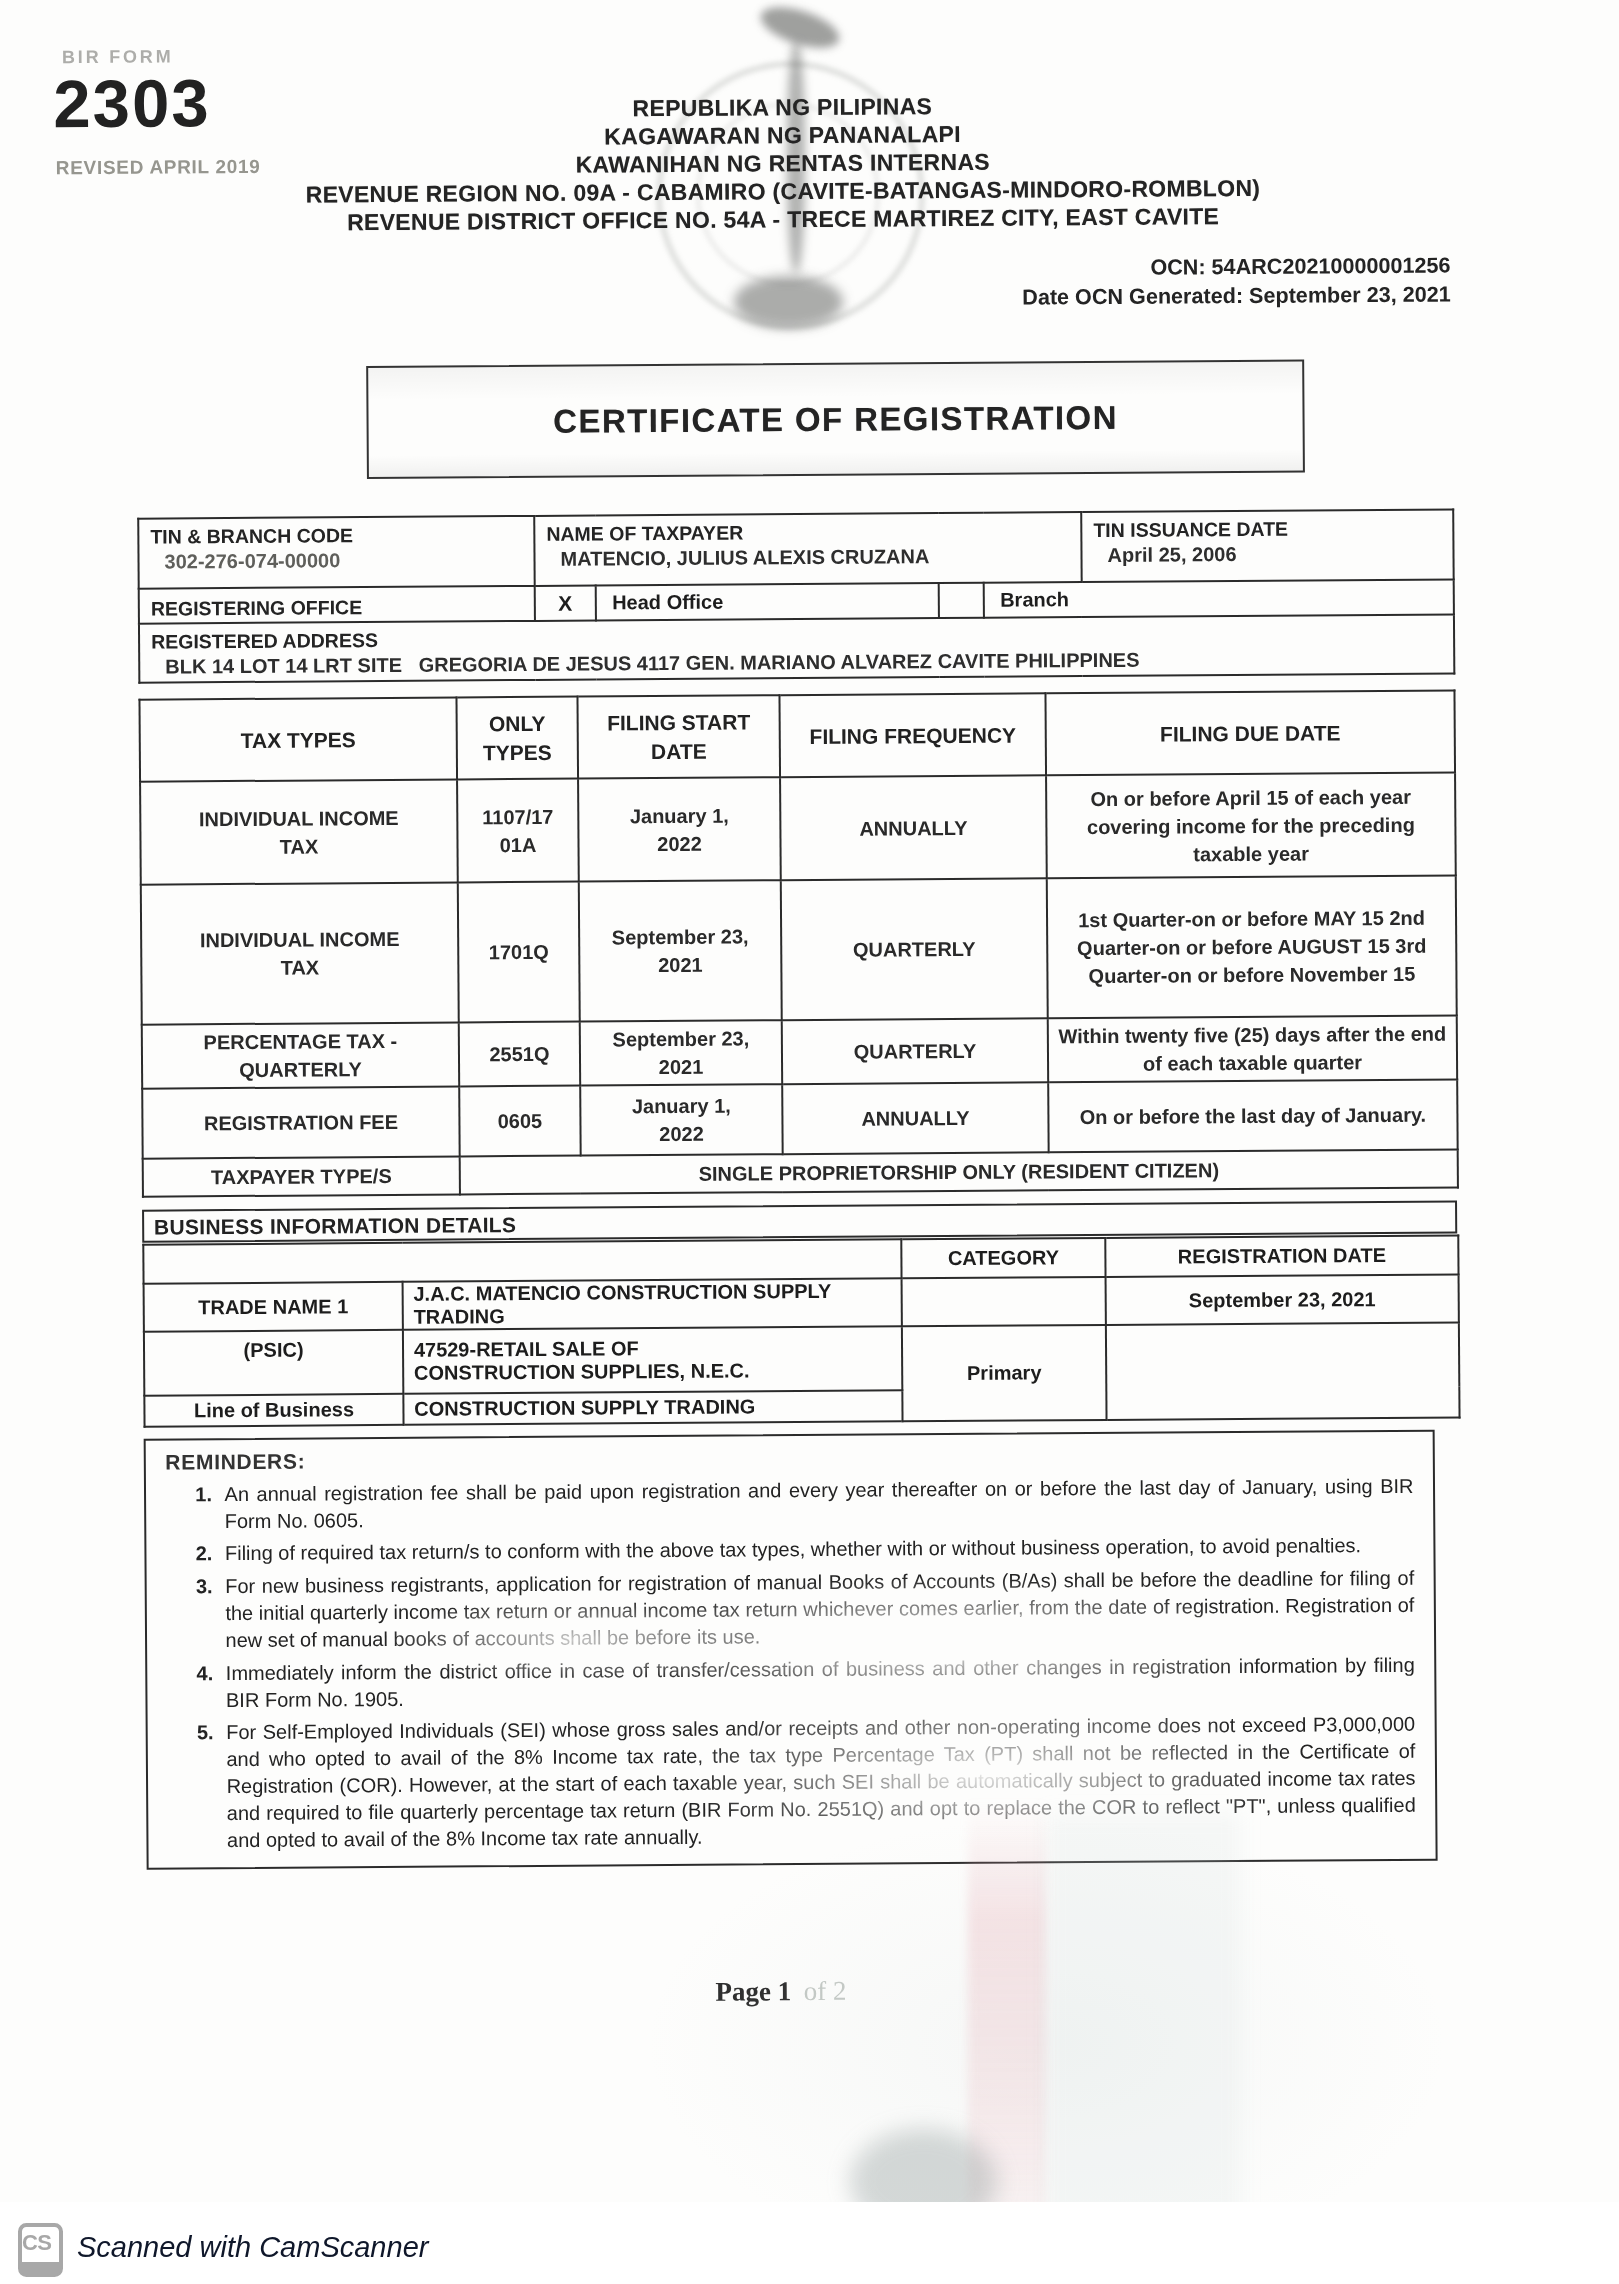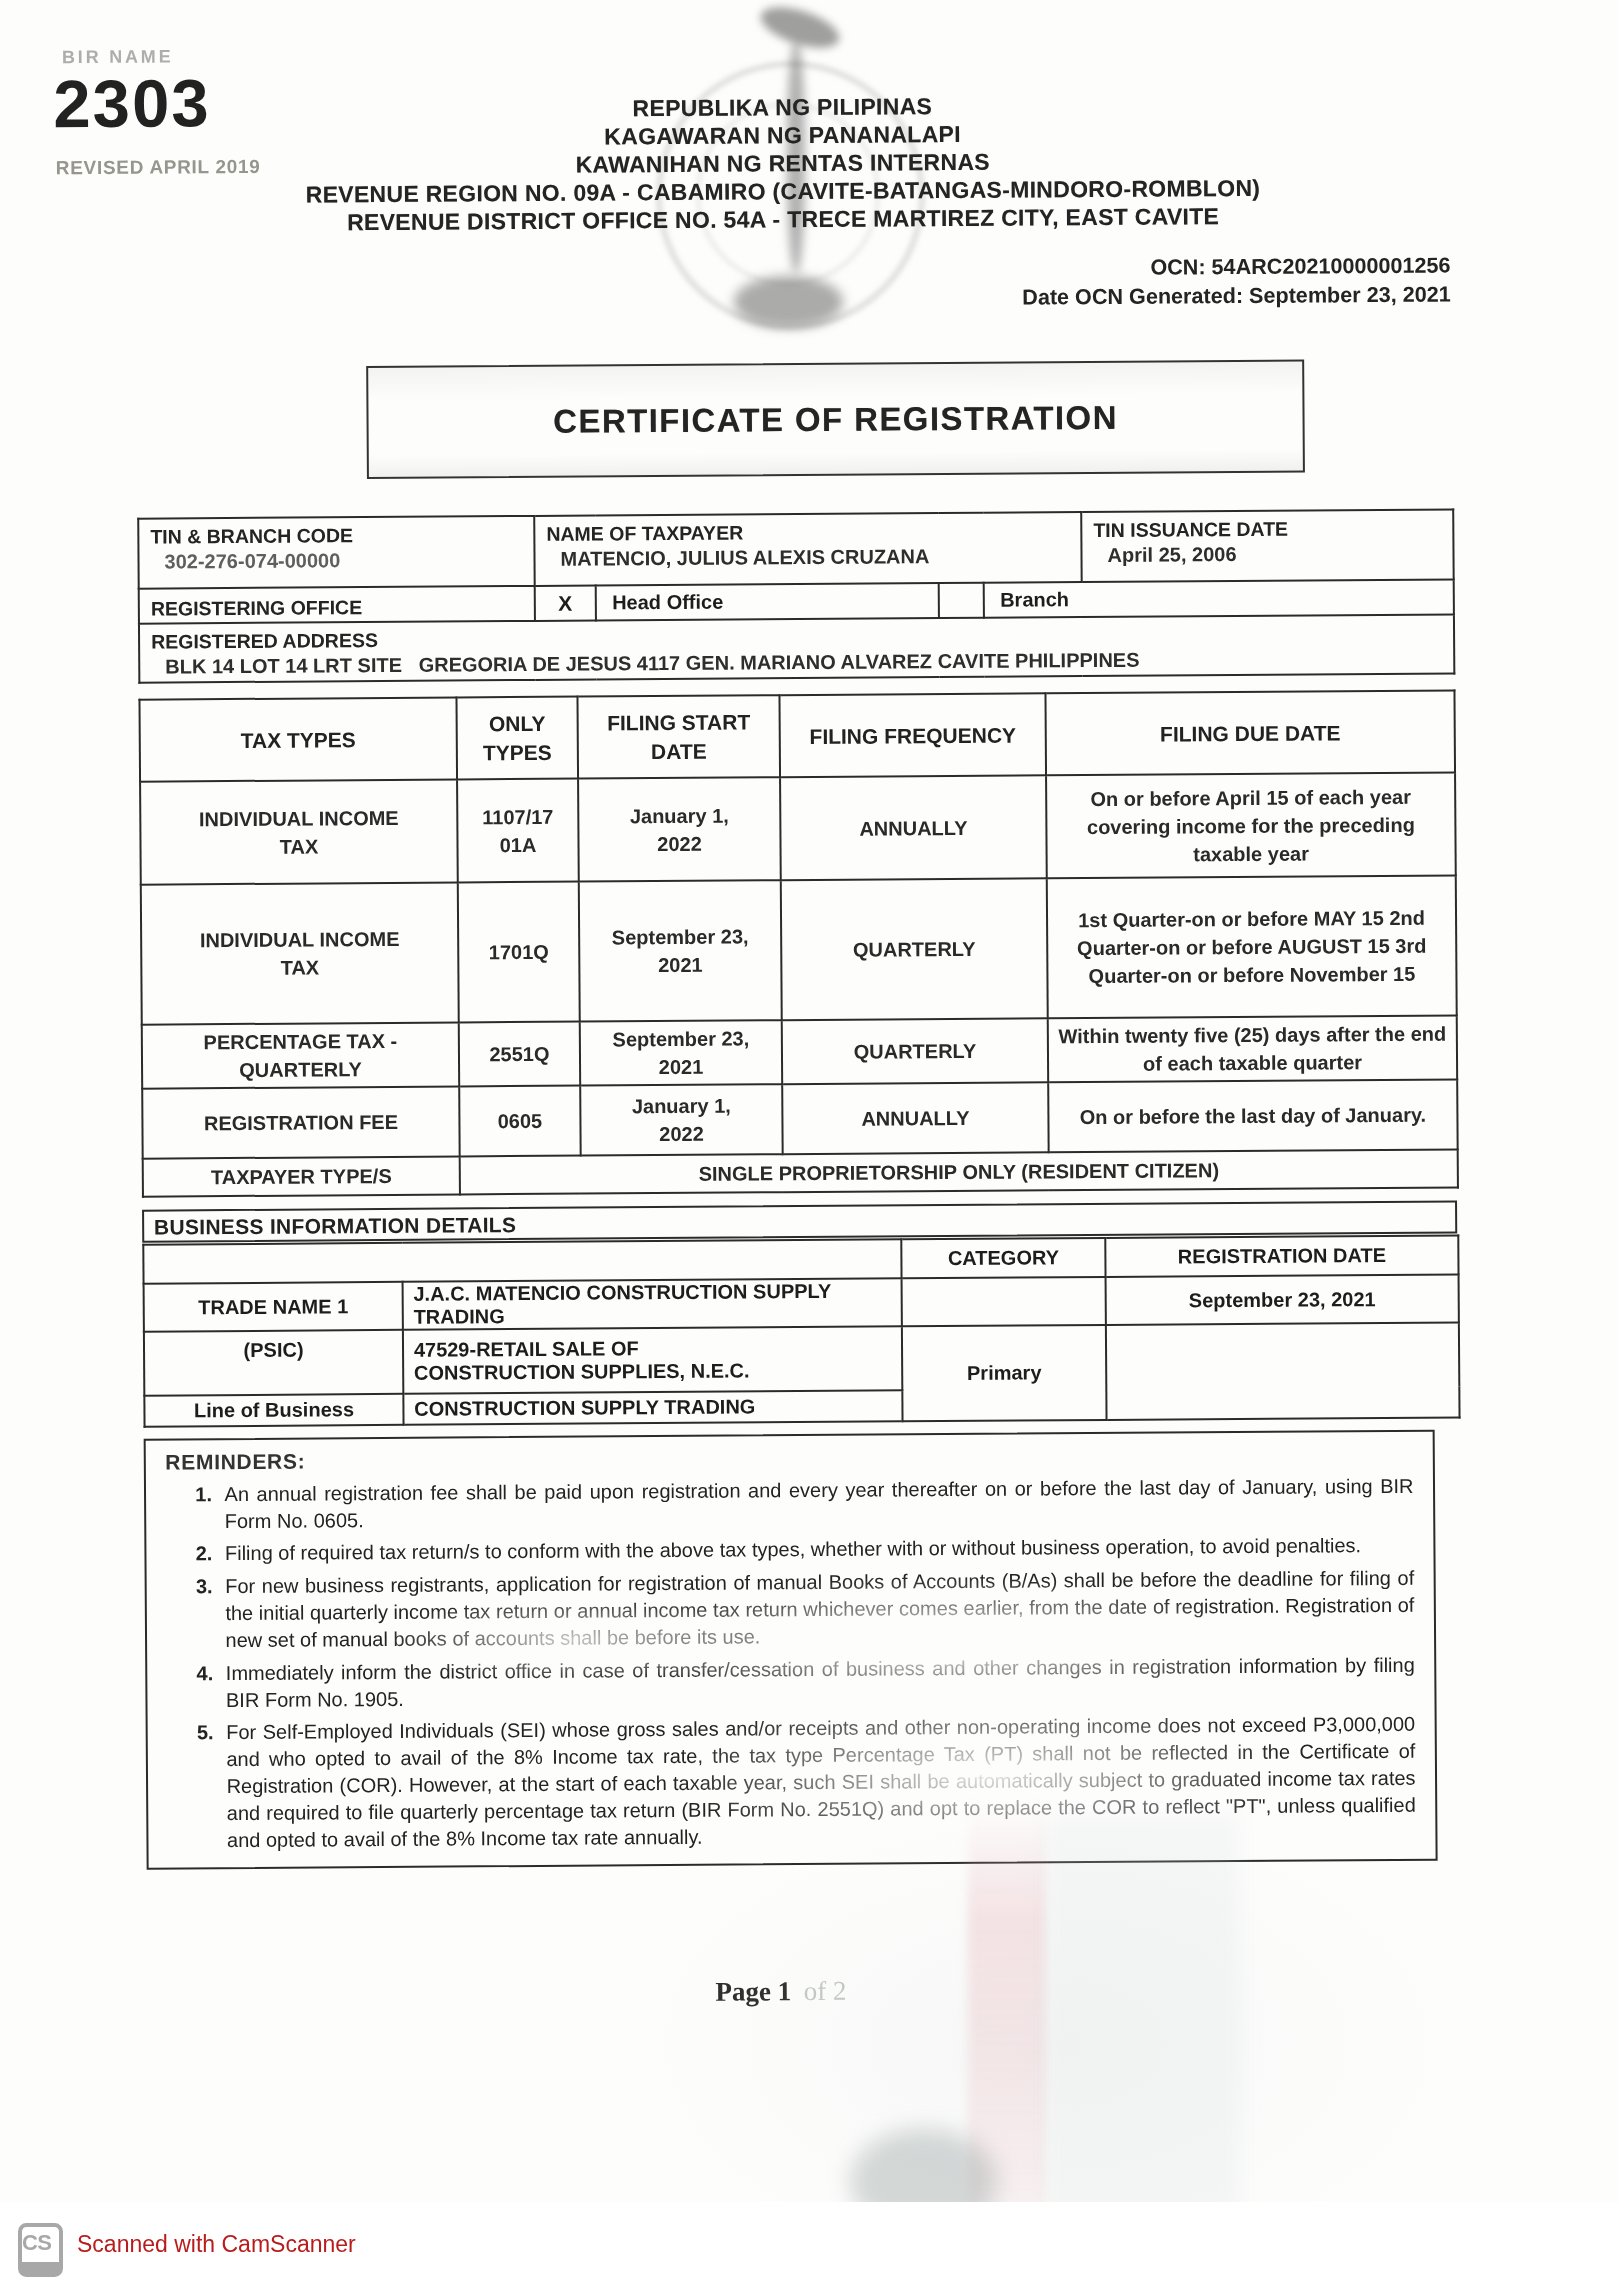"BIR NAME" div.form-kicker { text: NAME -> FORM }
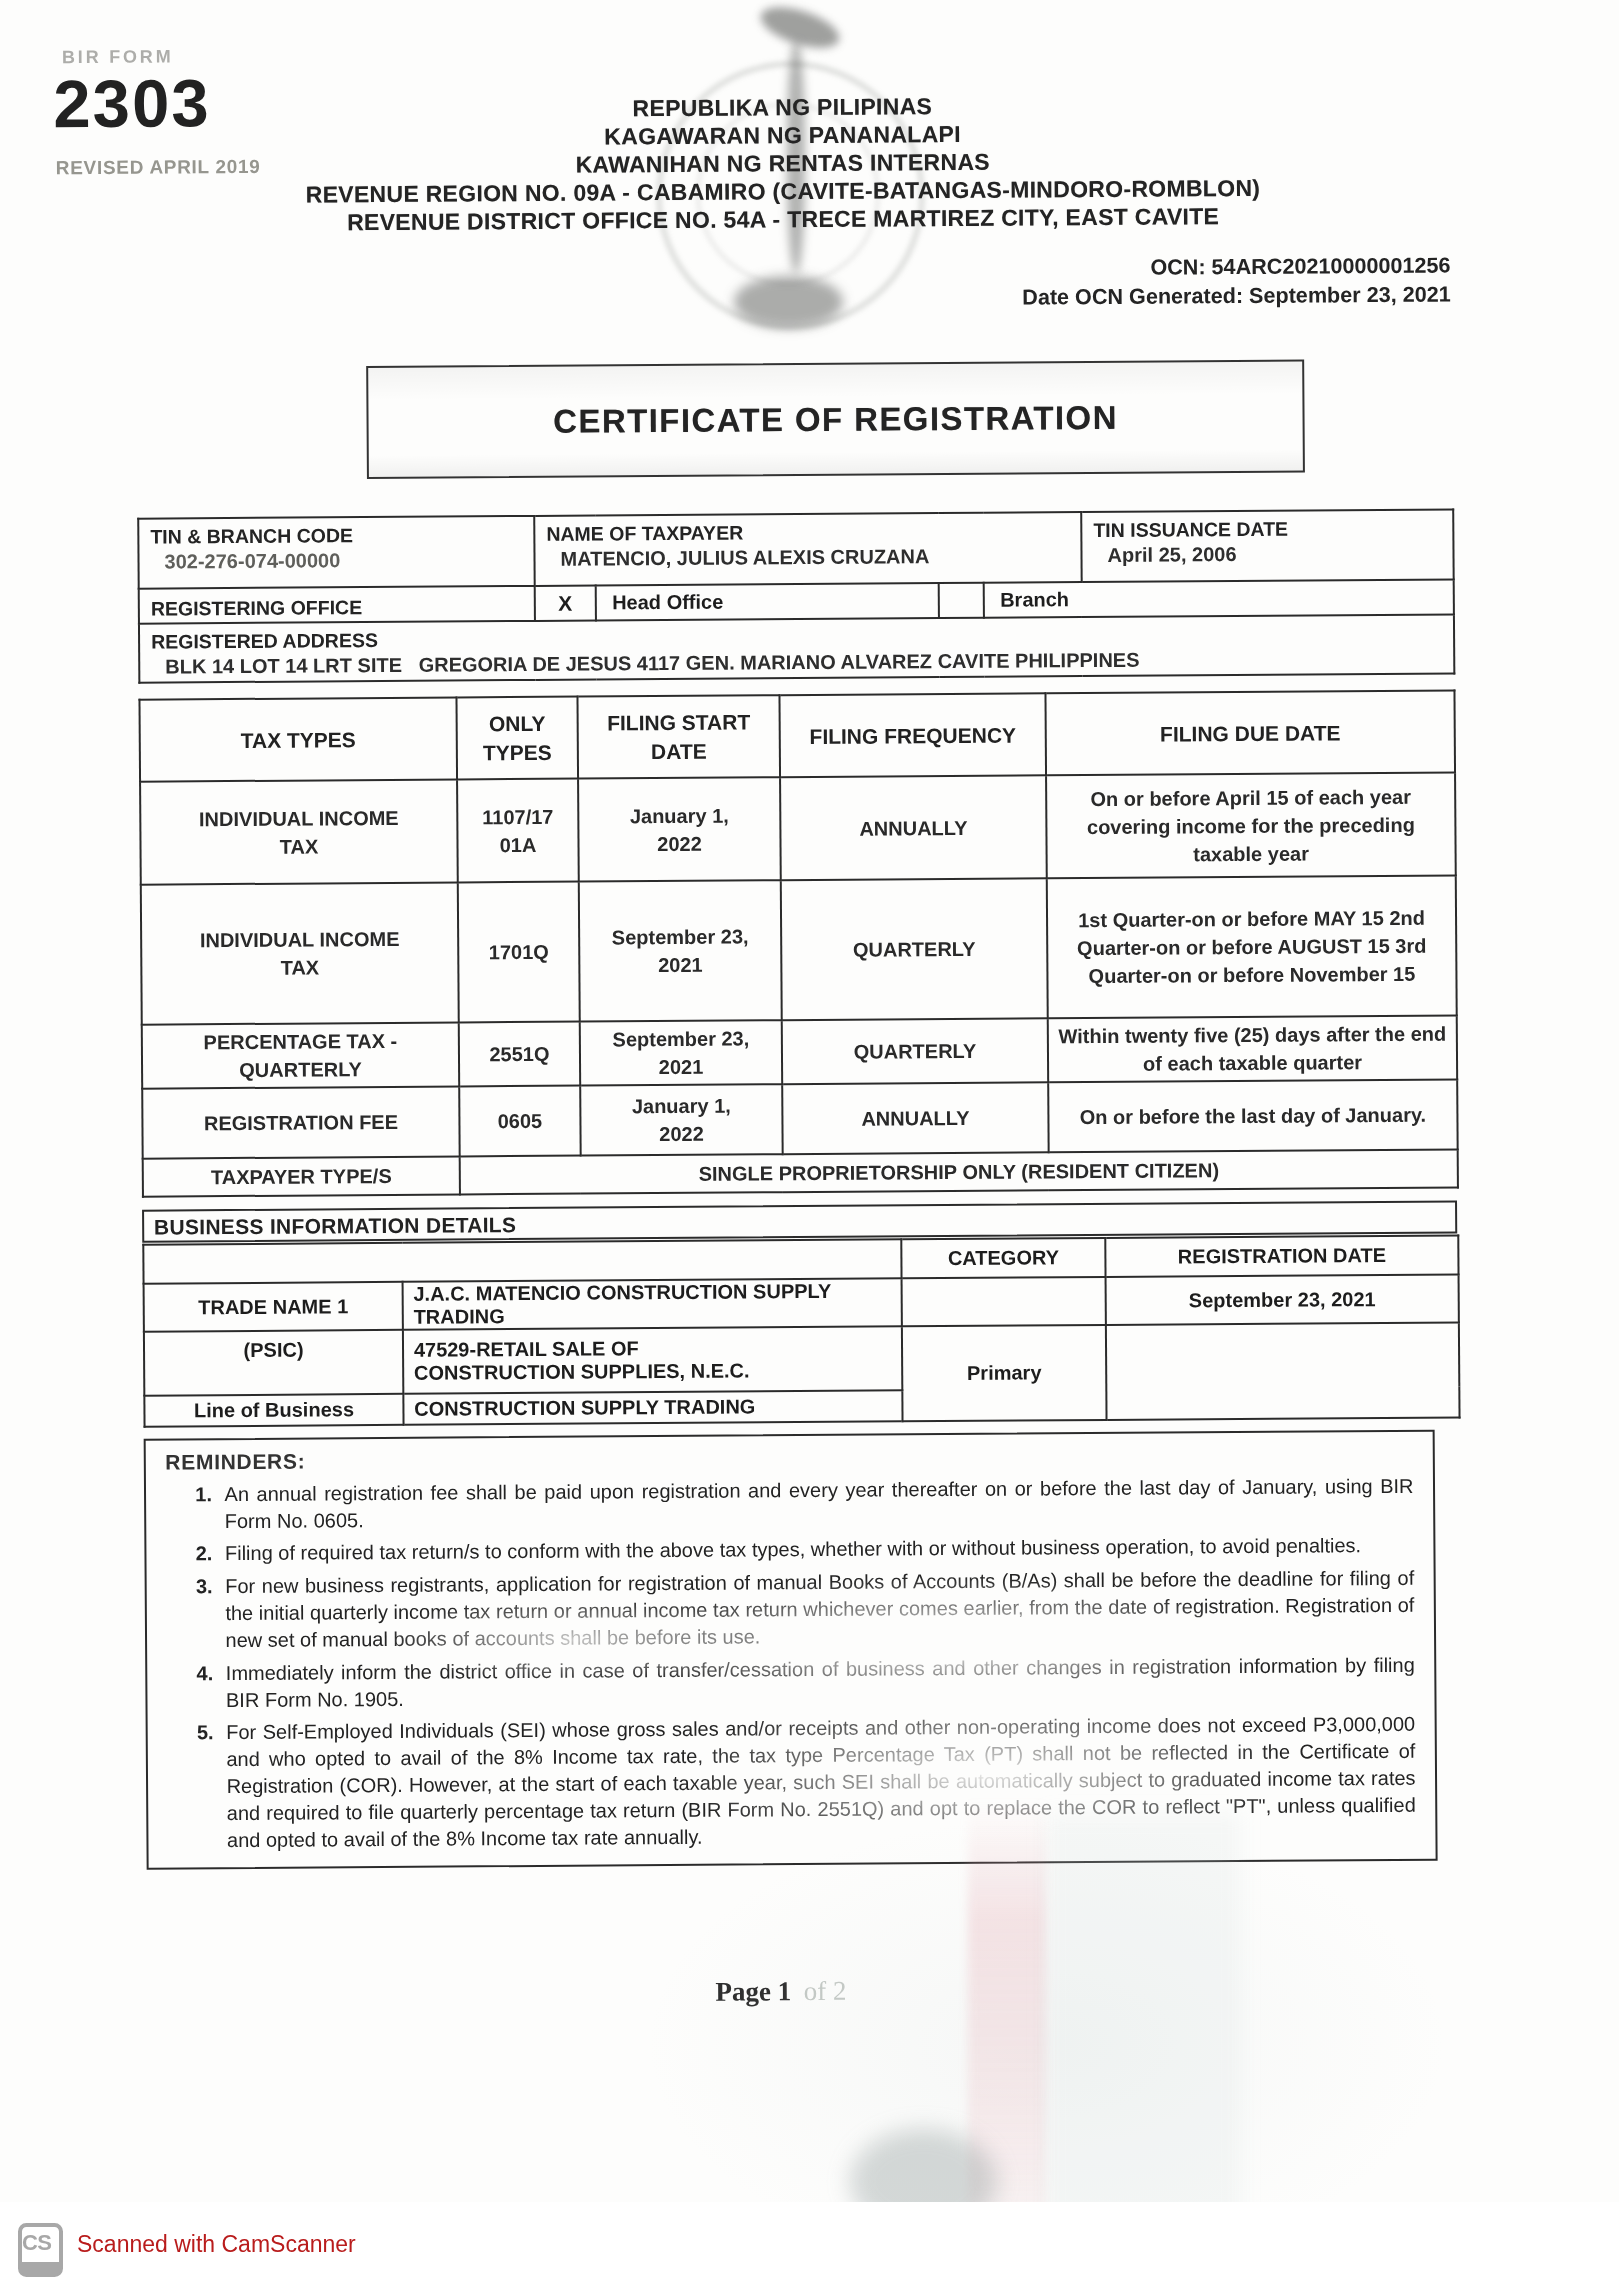"Scanned with CamScanner" .cs-text { color: #b91c1c -> #0f172a; font-size: 23px -> 29px; font-style: none -> italic }
